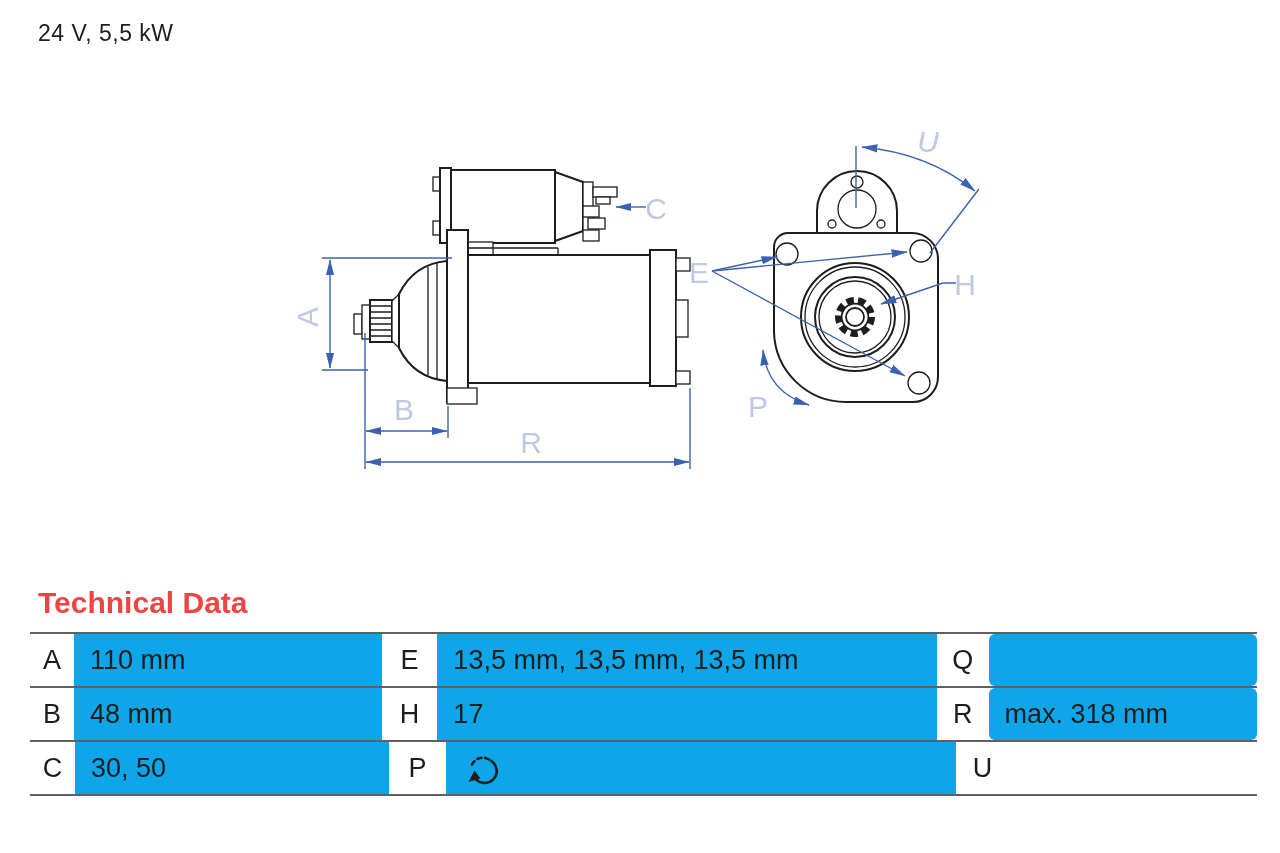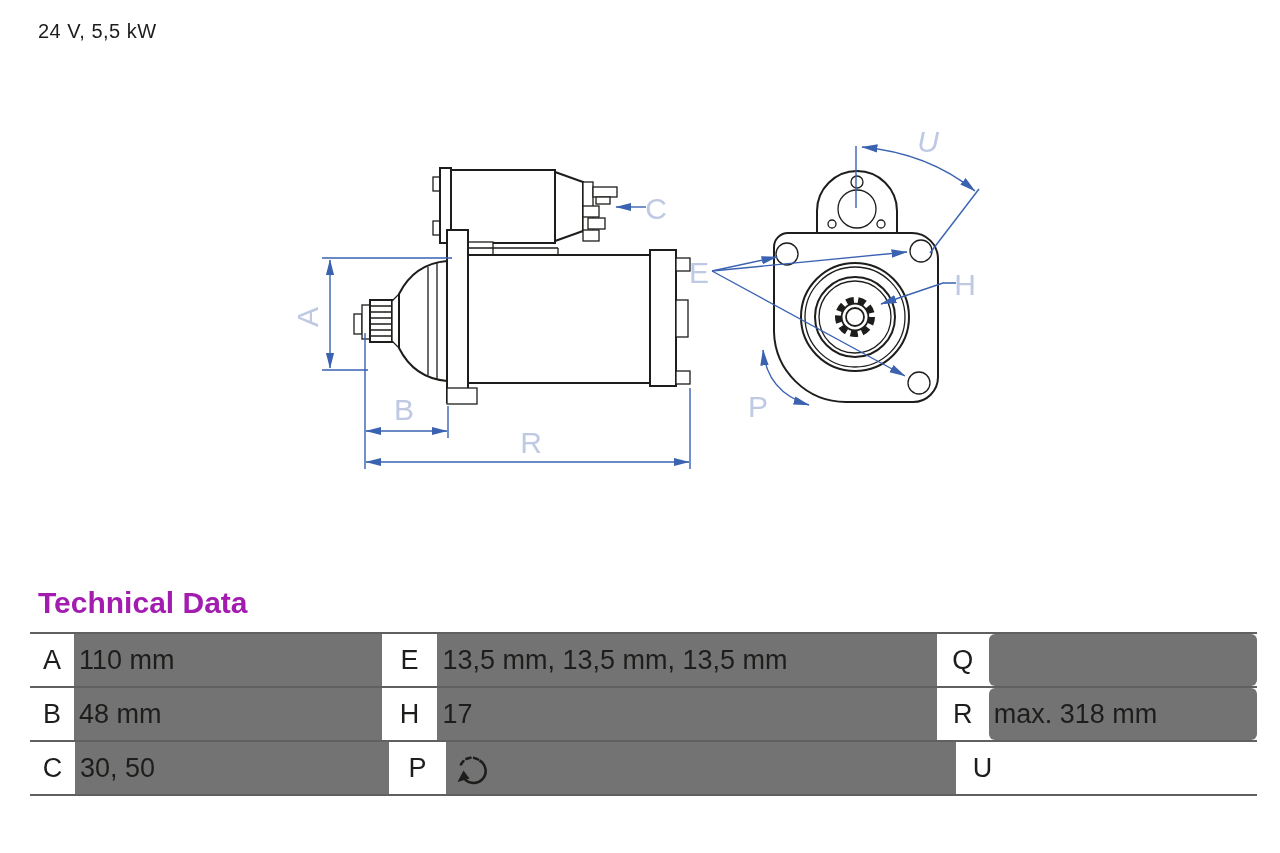"24 V, 5,5 kW" #title { font-size: 20px -> 23px }
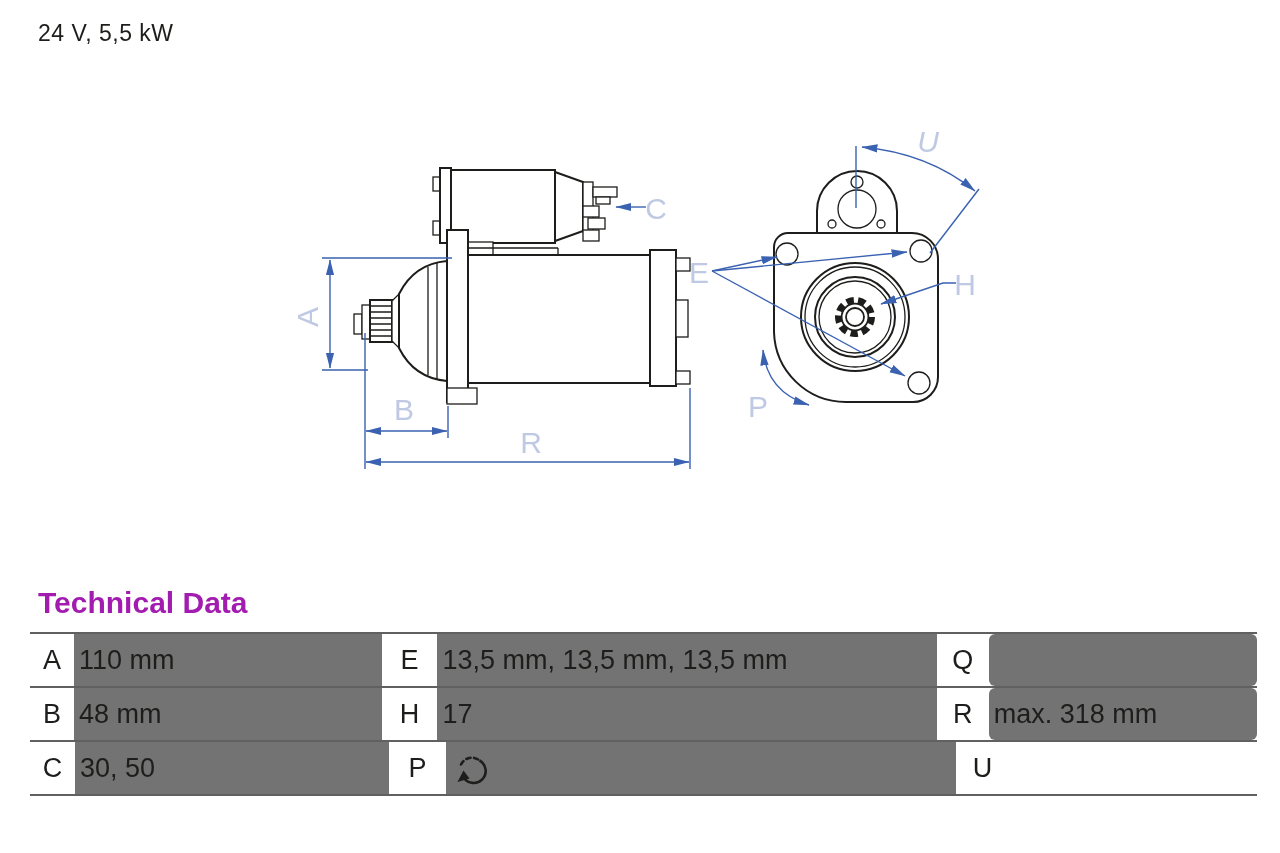"Technical Data" #td-heading { color: #a21caf -> #ef4444 }
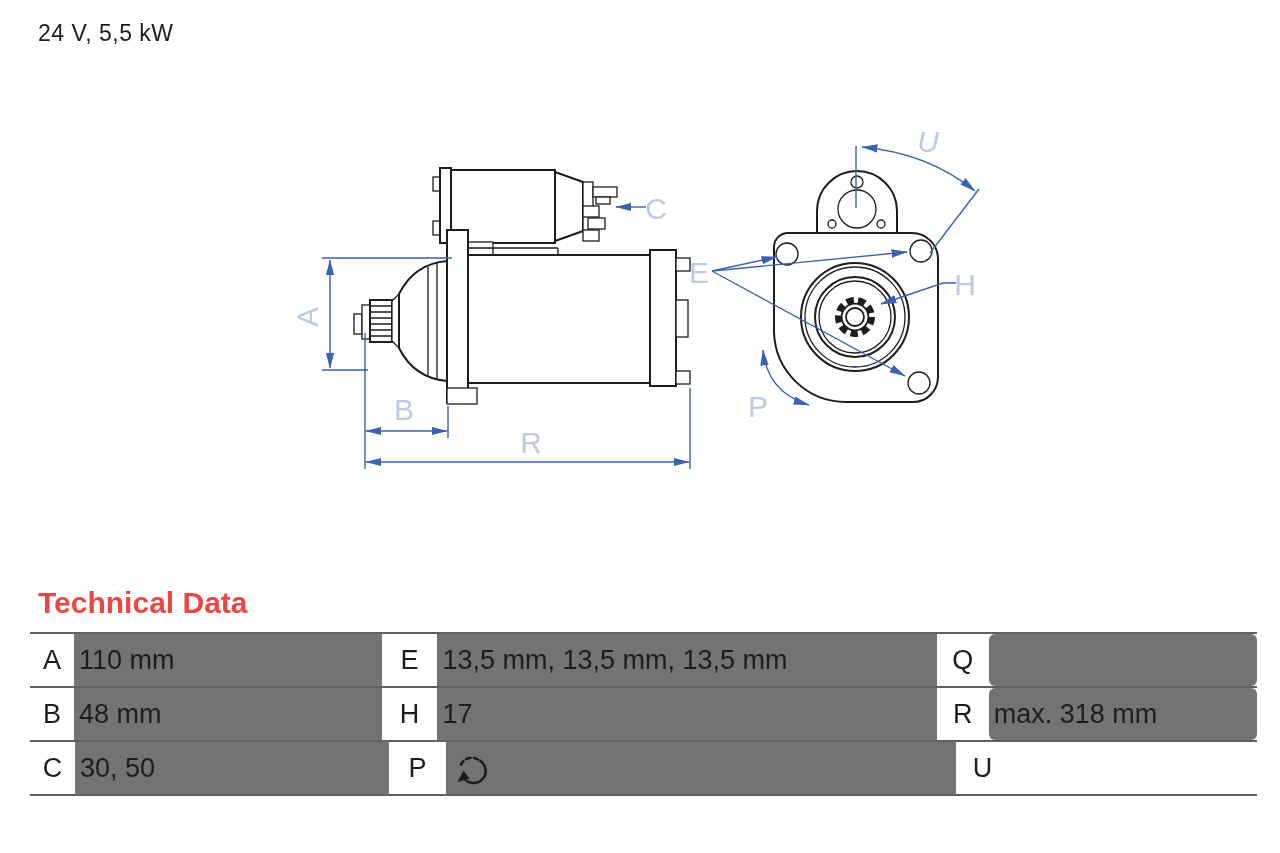"110 mm" .val { background: #737373 -> #0ea5e9; padding-left: 5px -> 16px }
